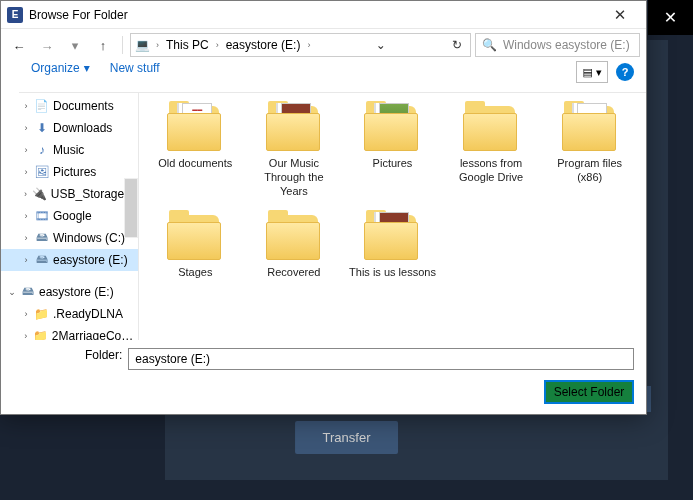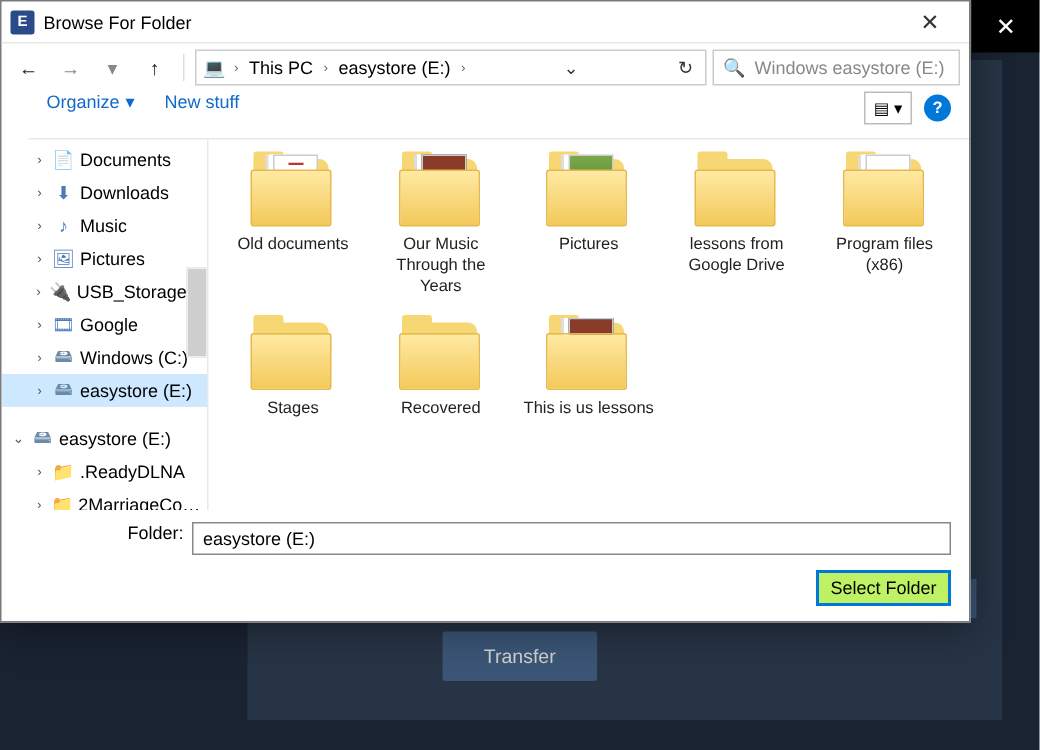"Select Folder" .btn.primary { background: #bef264 -> #15803d }
